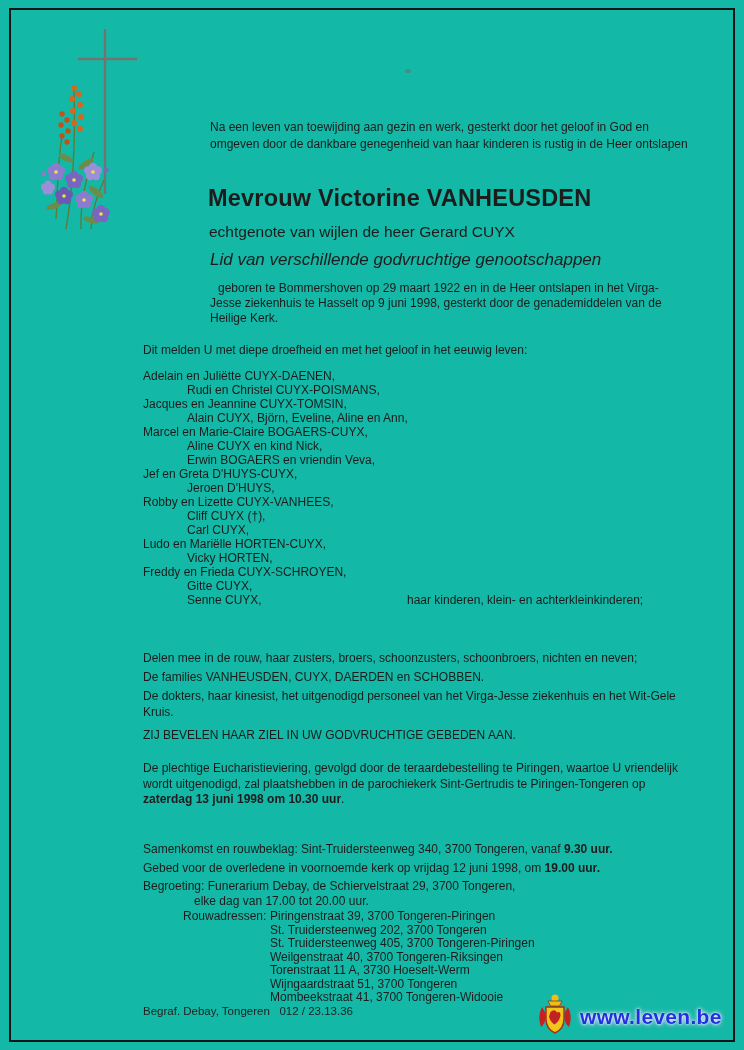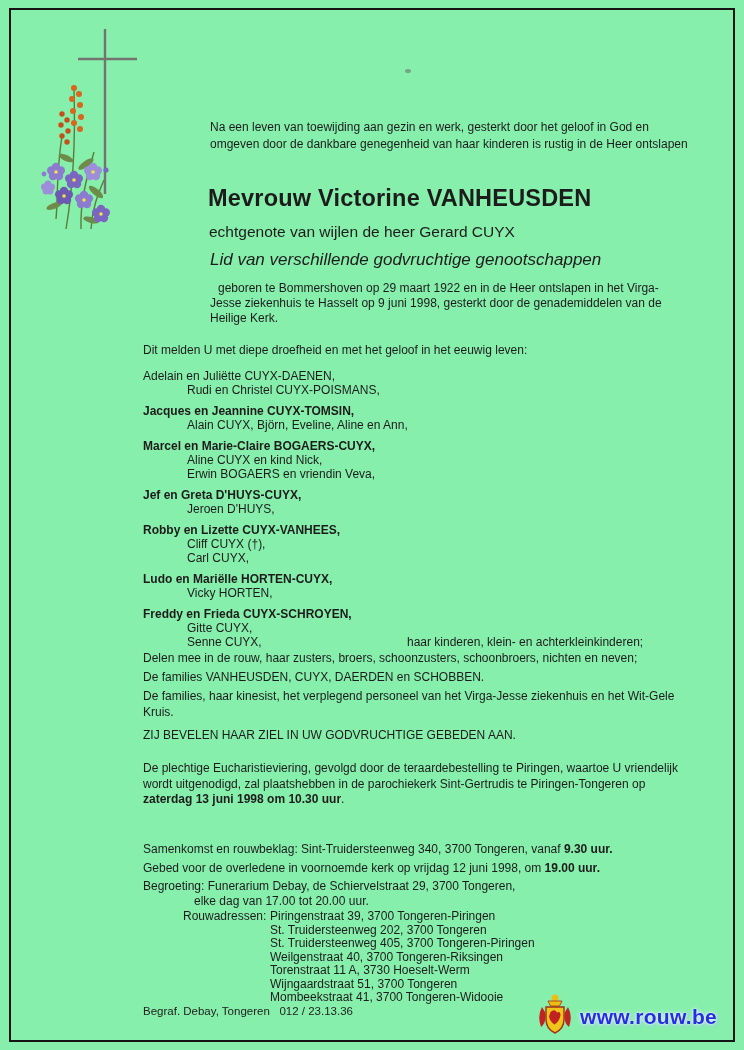"Na een leven van toewijding" .page { background: #86efac -> #14b8a6 }
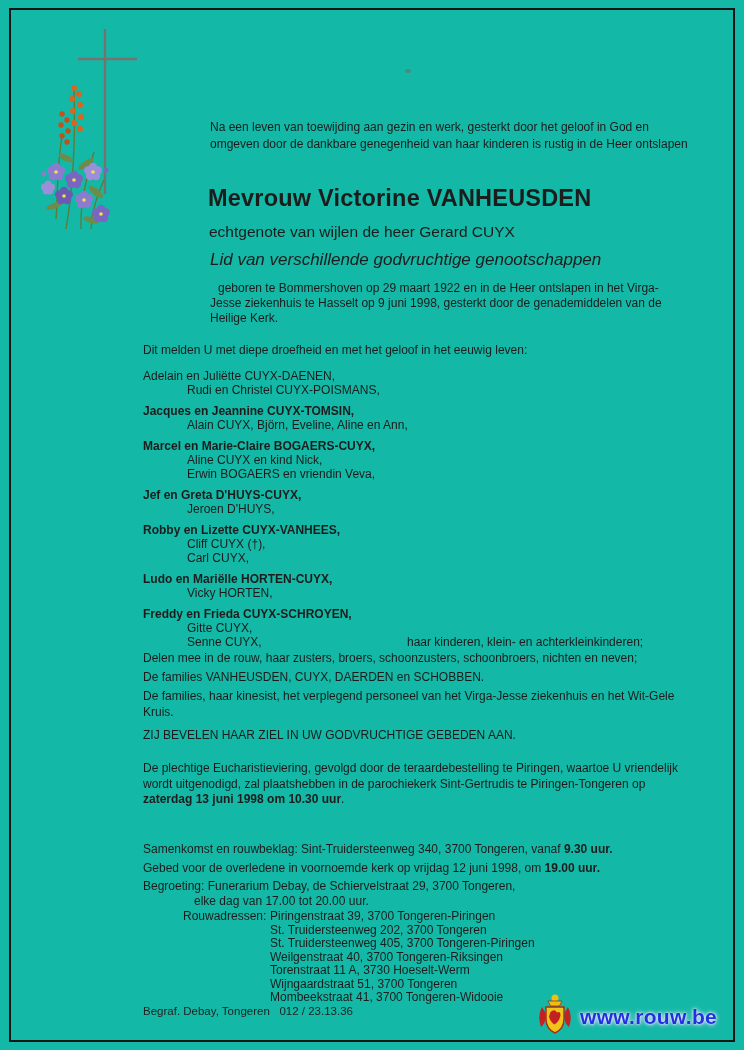"Jacques en Jeannine CUYX-TOMSIN," .fam-row.gs { font-weight: bold -> none; margin-top: 7px -> 0 }
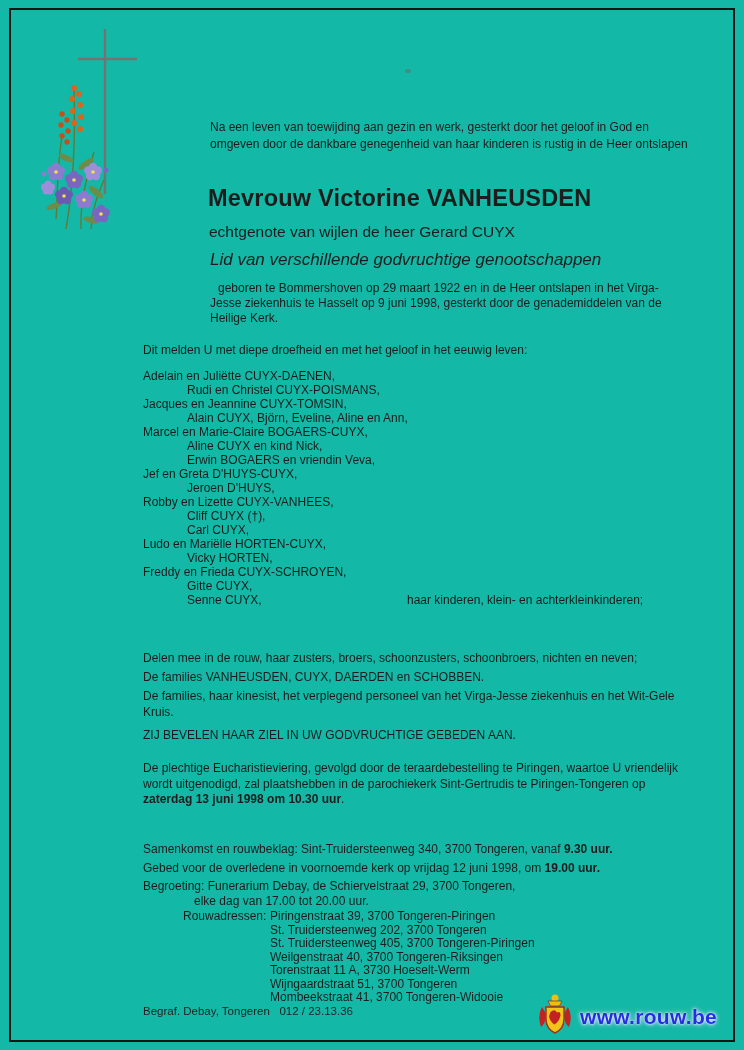"De families, haar kinesist, het" p.dokters { text: families, haar kinesist, het verplegend -> dokters, haar kinesist, het uitgenodigd }
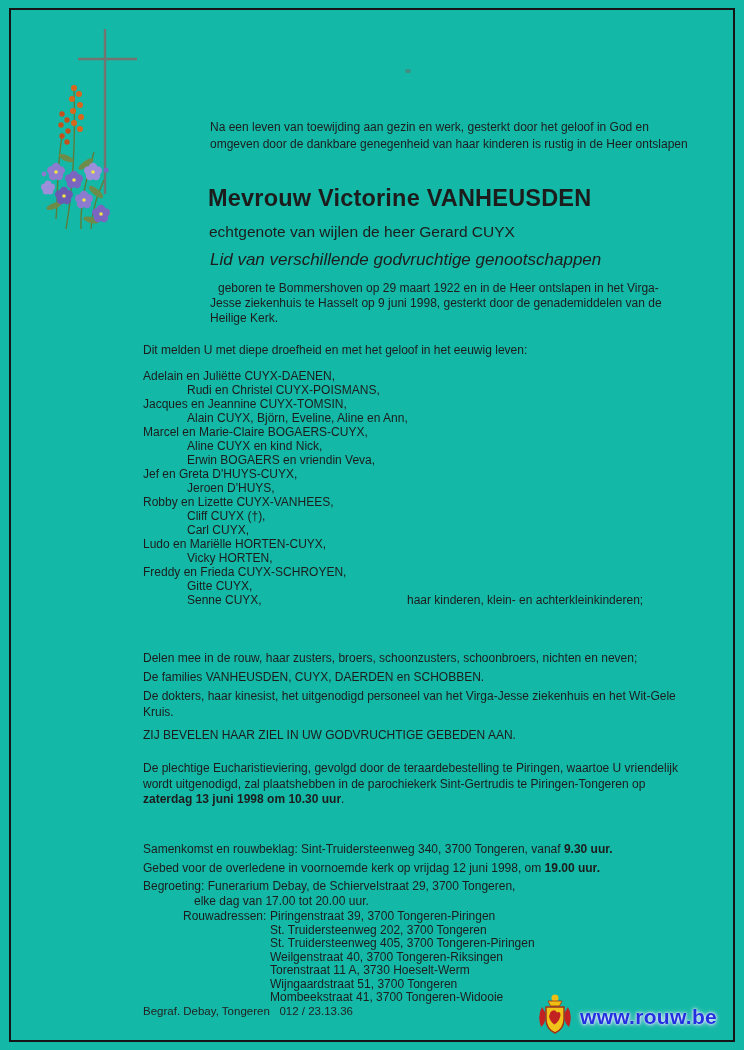"www.rouw.be" span.watermark-text { text: www.rouw.be -> www.leven.be }
